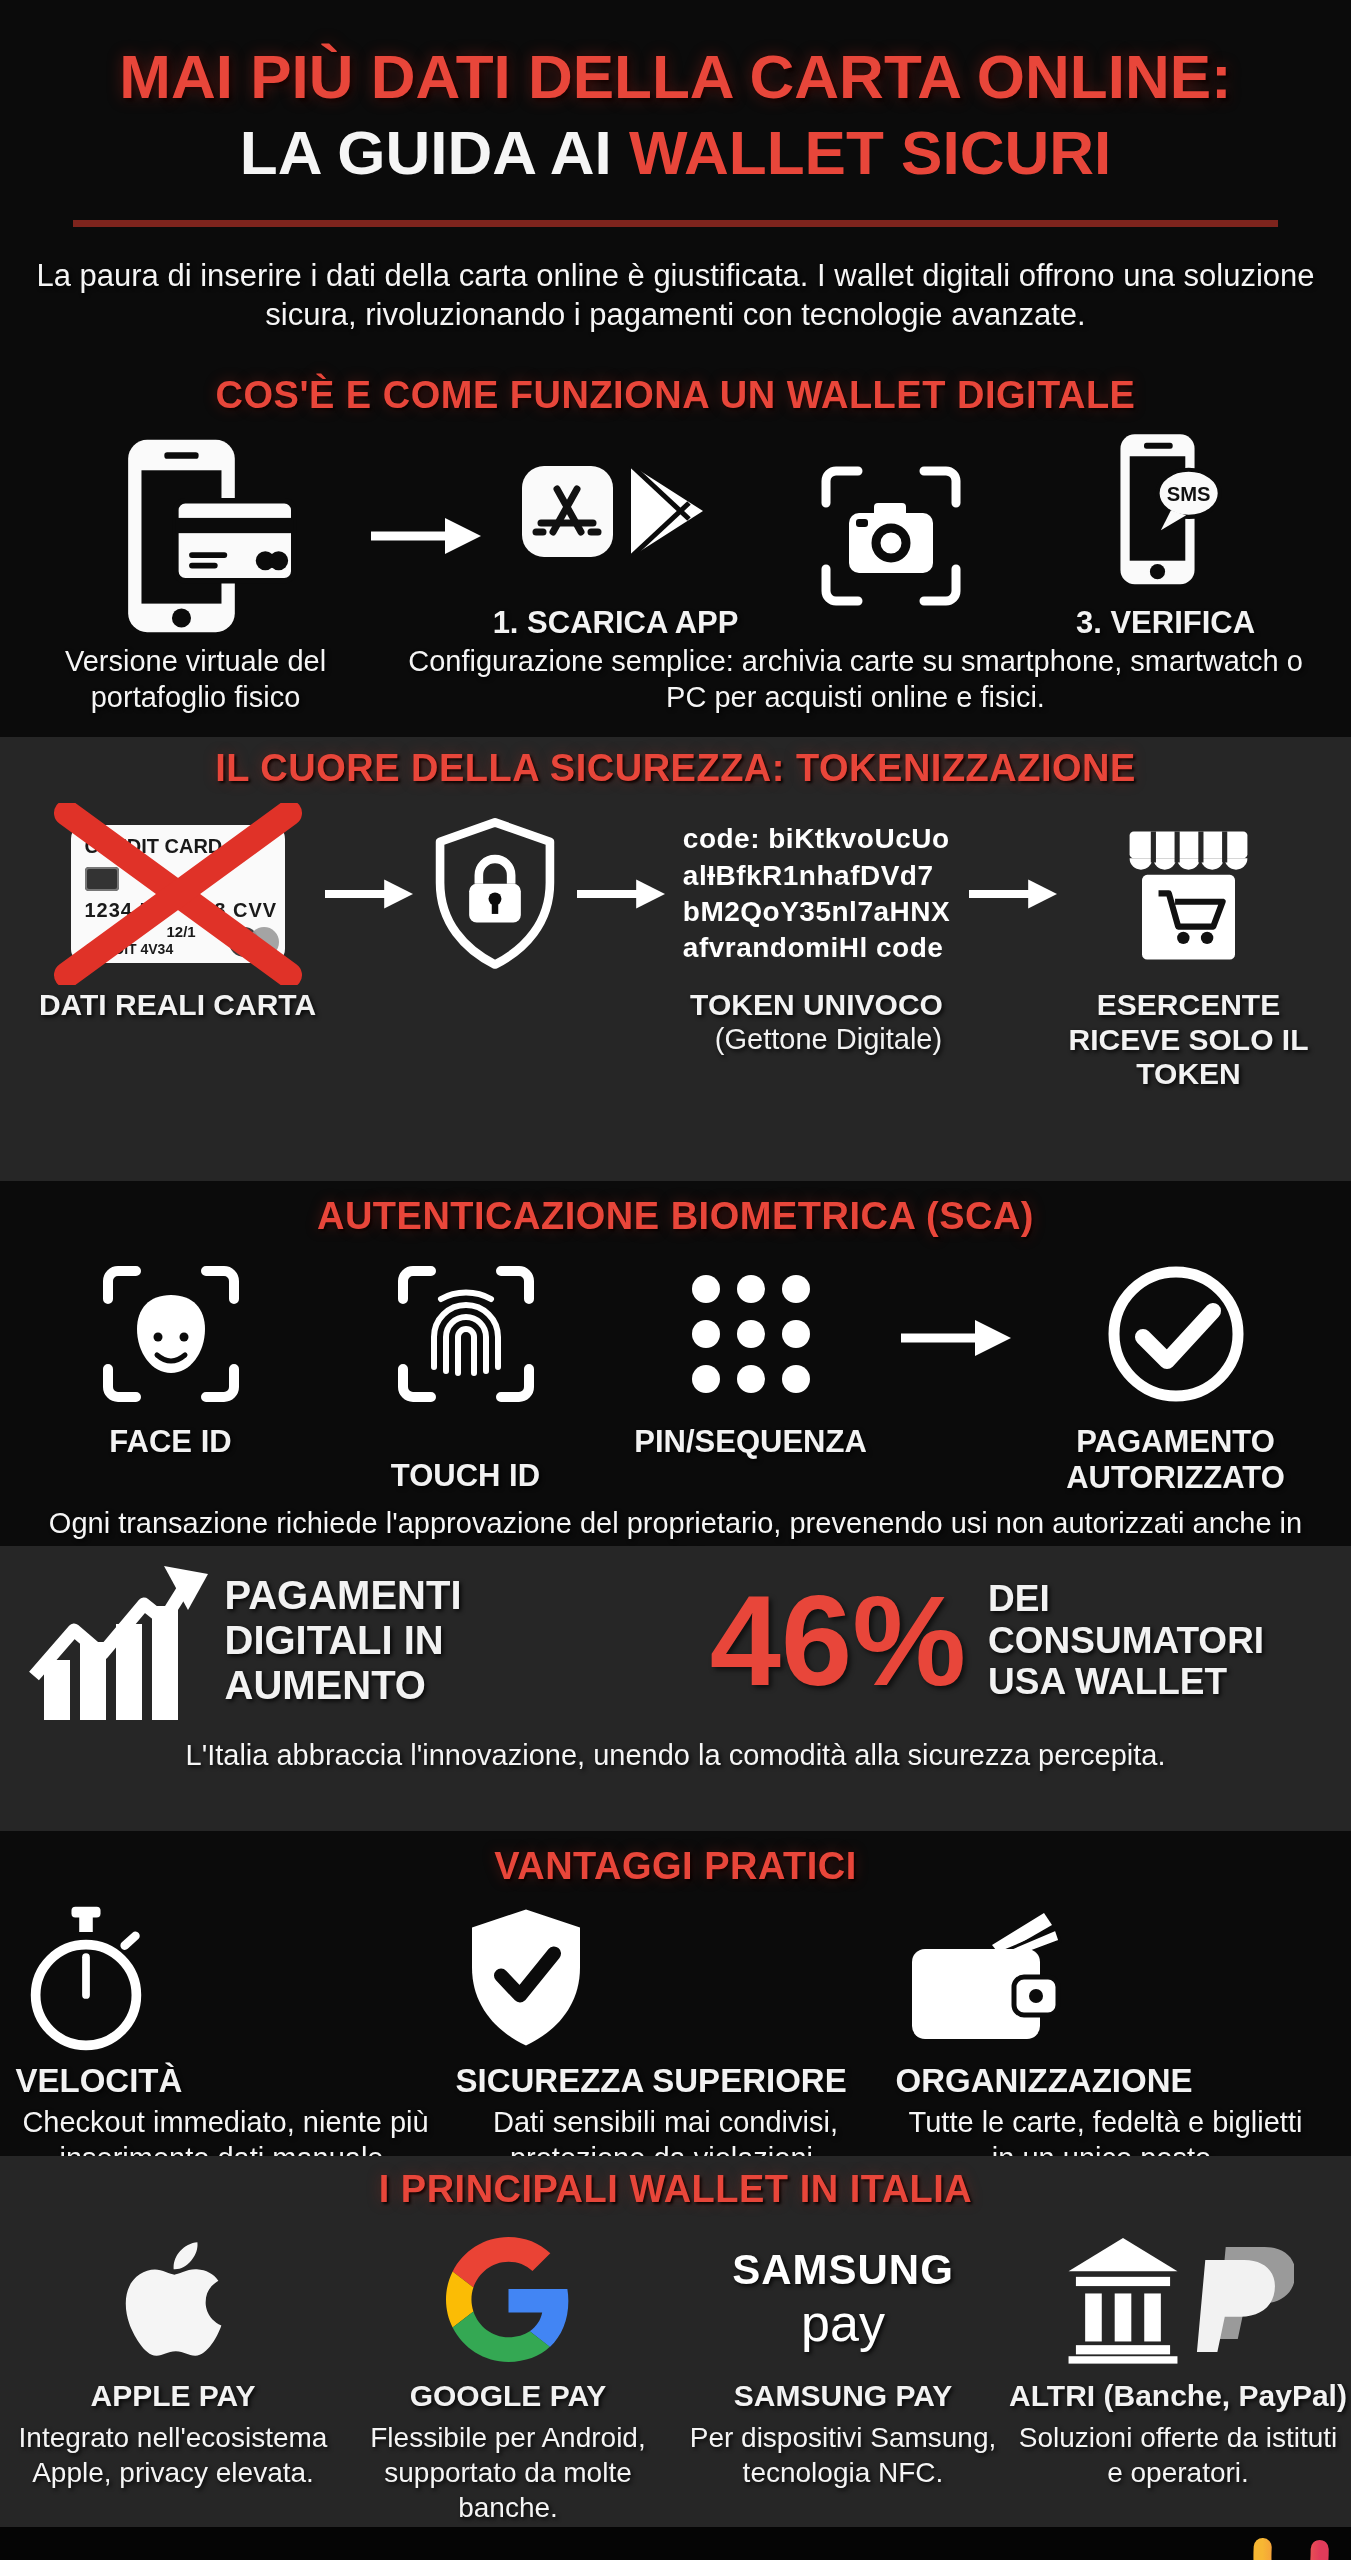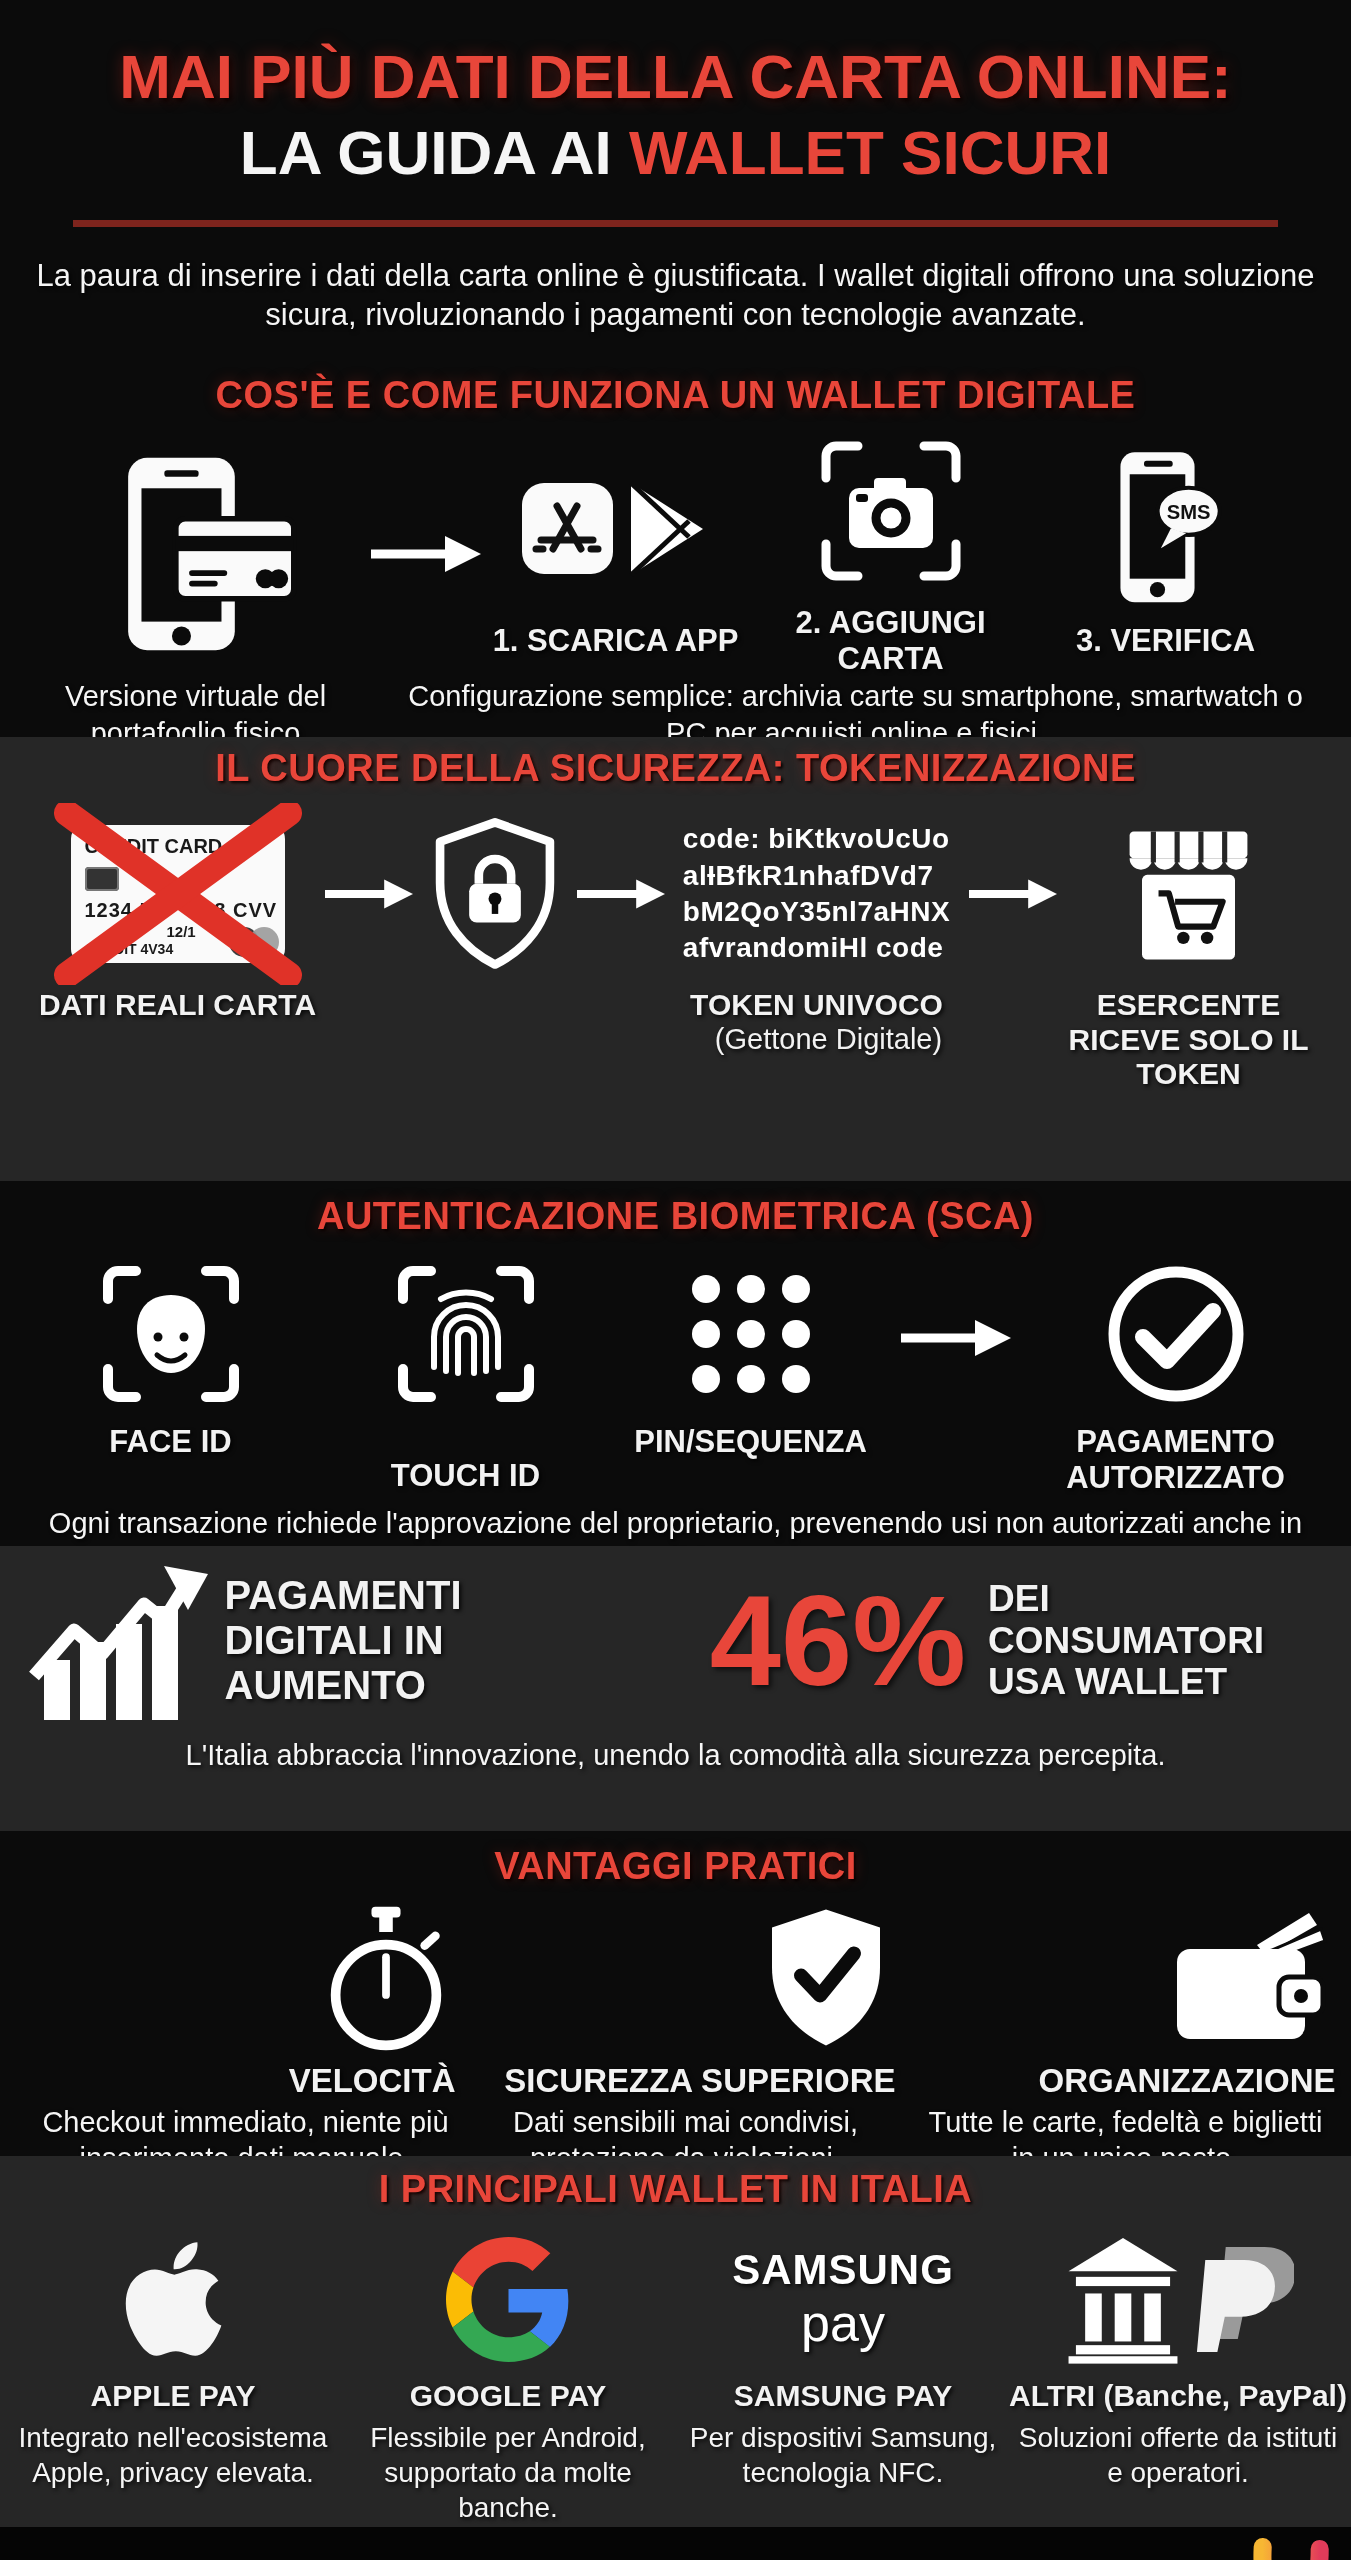"2. AGGIUNGI CARTA" div.lbl { html: <div>2. AGGIUNGI CARTA</div> -> none }
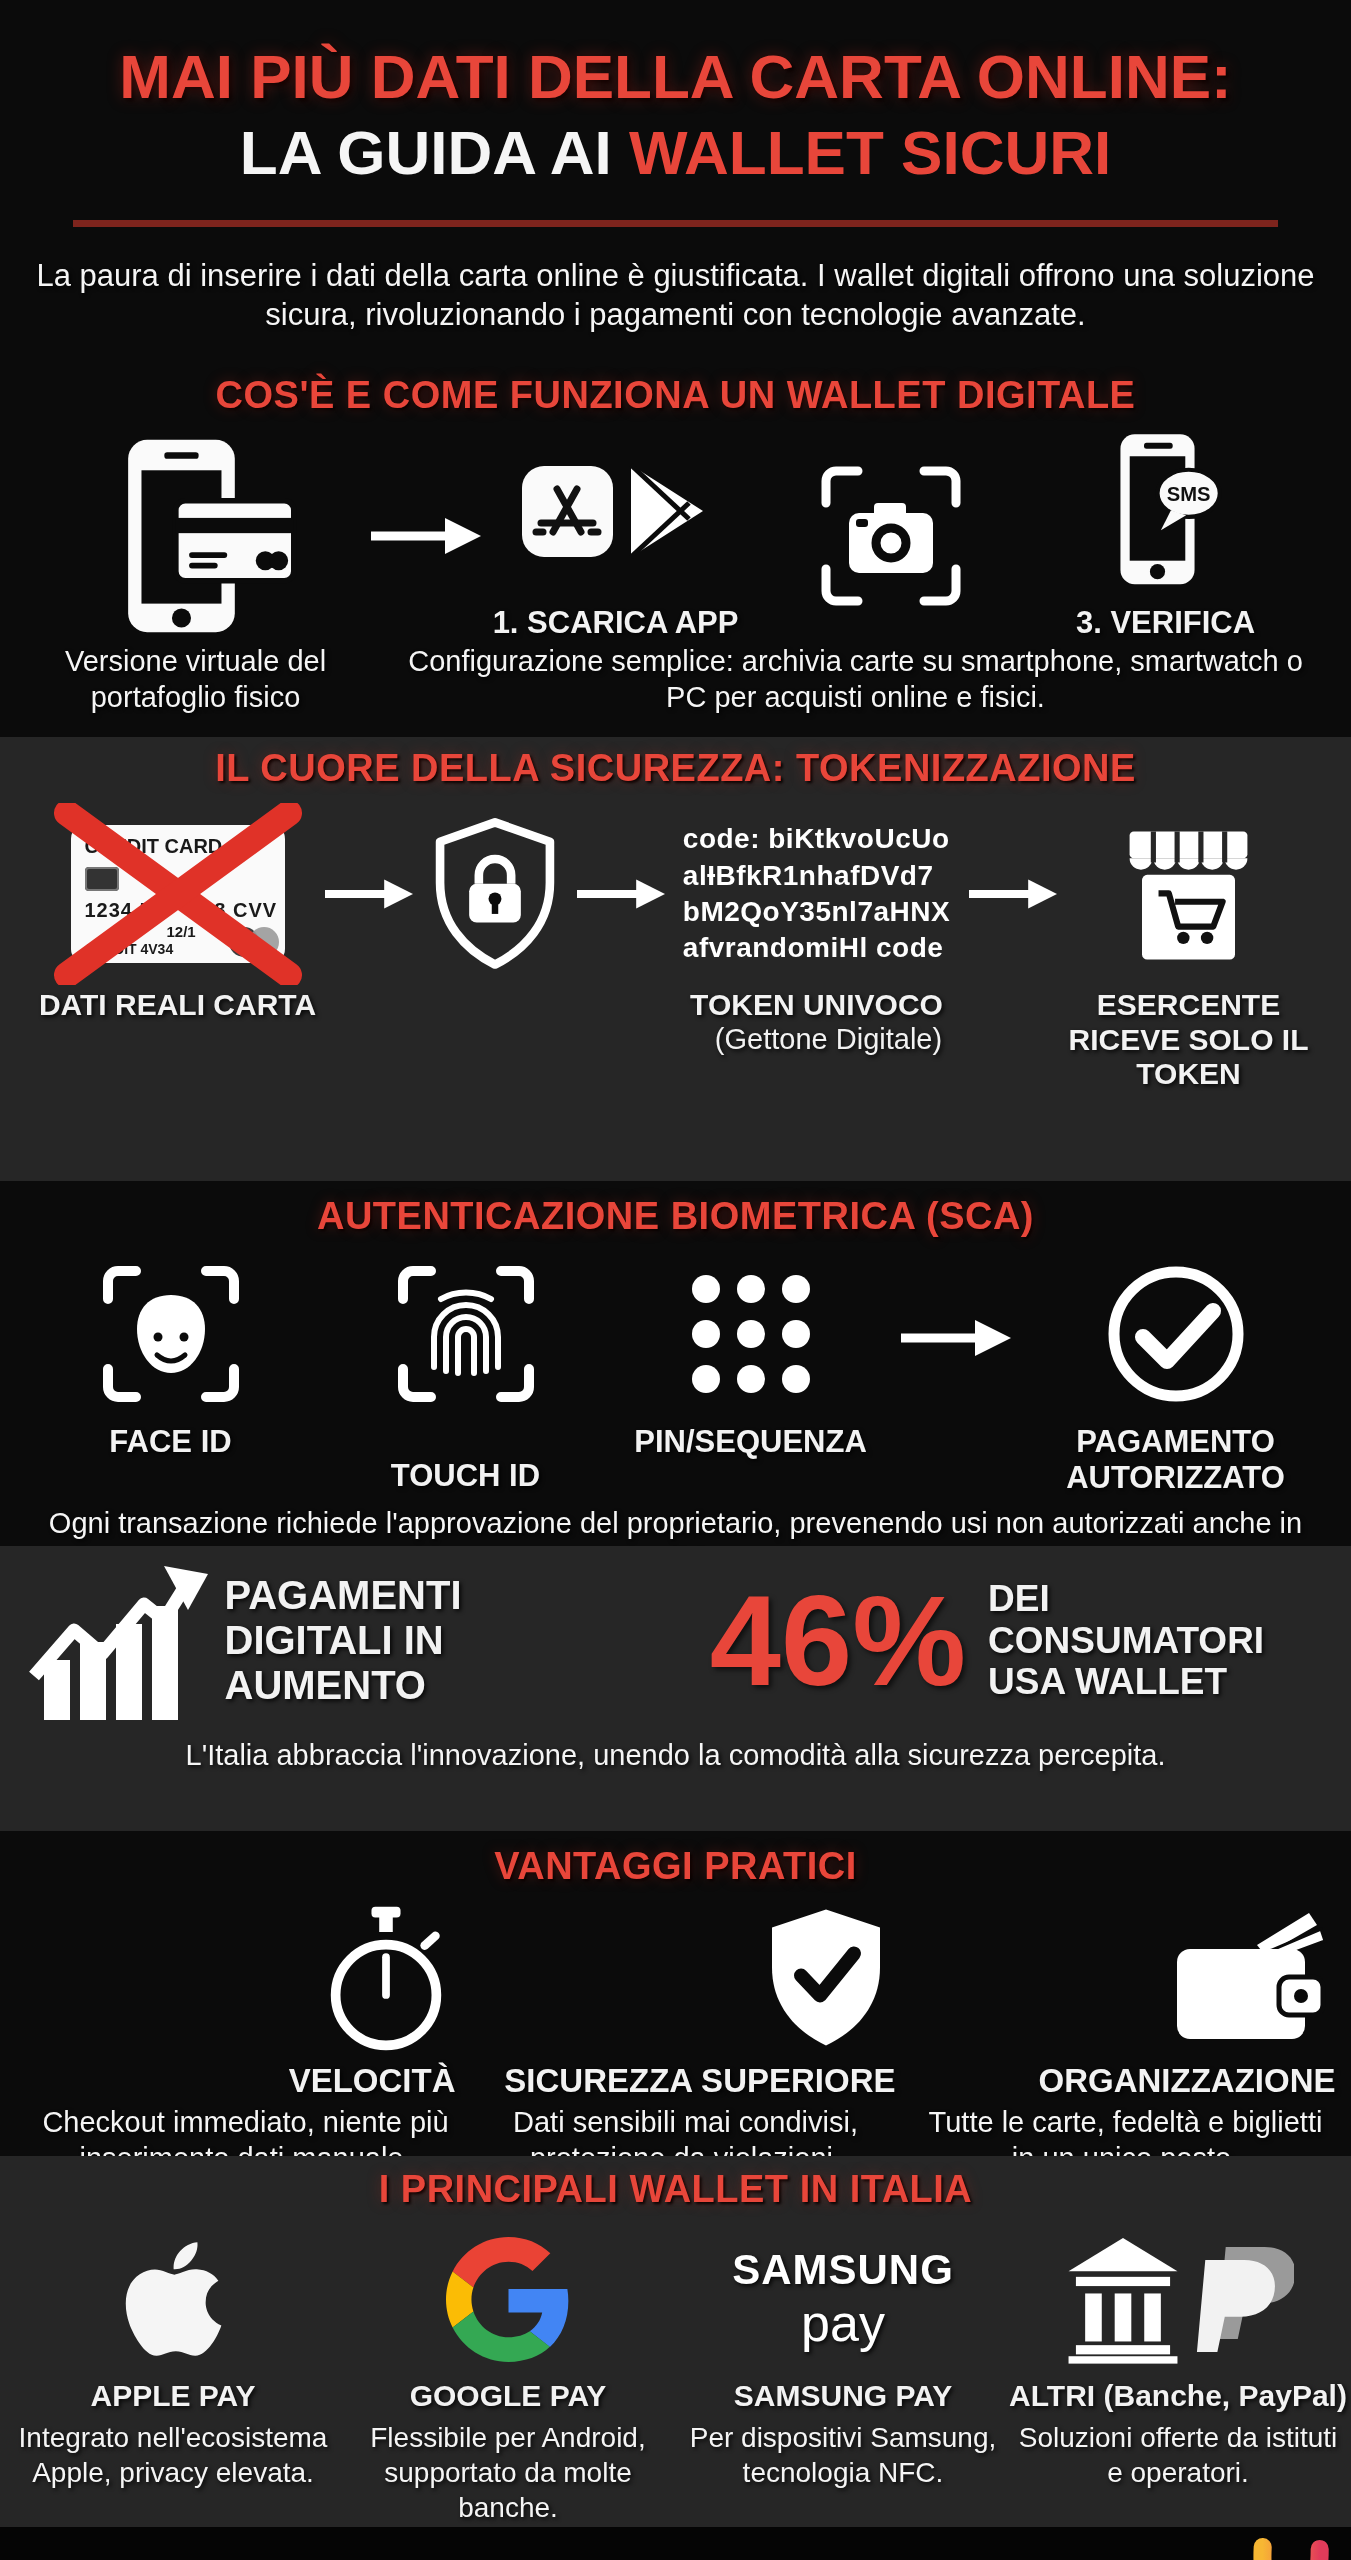"VELOCITÀ" .s5-col { align-items: flex-end -> flex-start }
